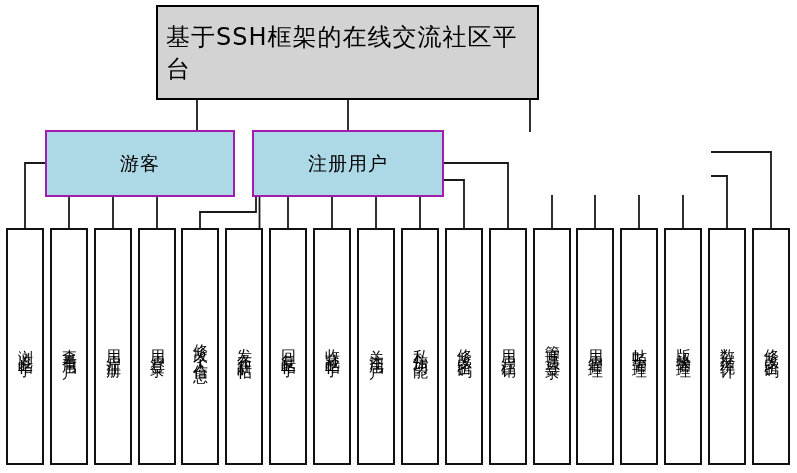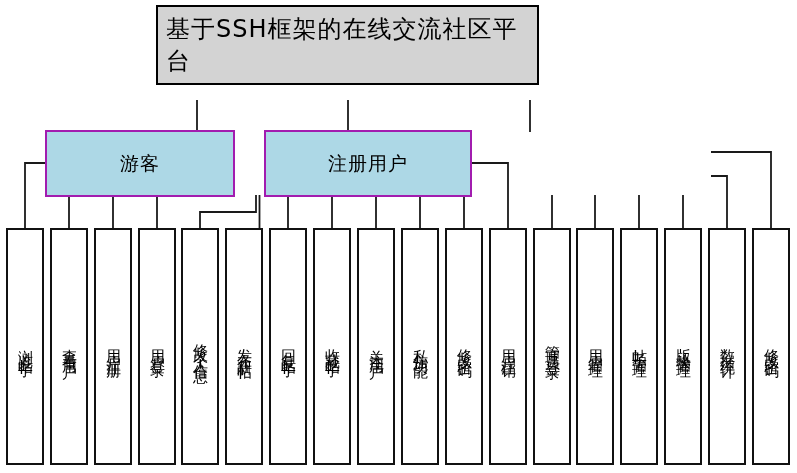"基于SSH框架的在线交流社区平台" .root-box { height: 80px -> 95px }
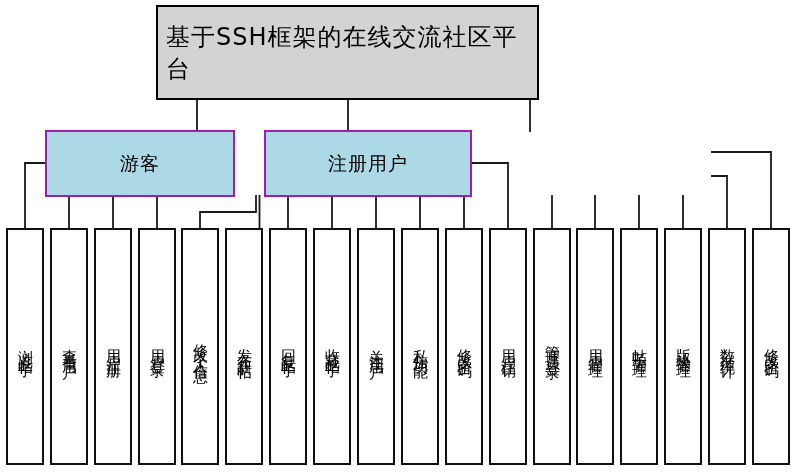"注册用户" #group-registered { margin-left: 12px -> none; width: 208px -> 192px }
